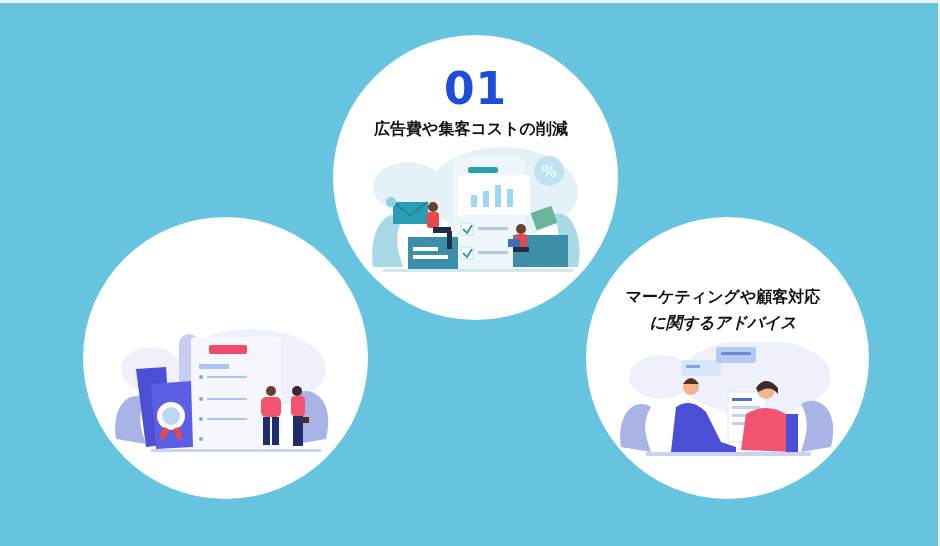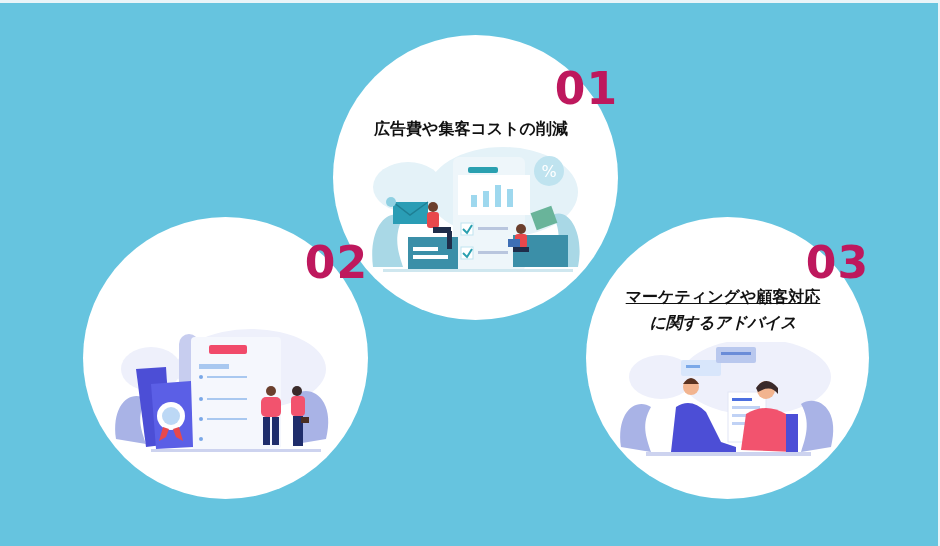"01" .num { color: #be185d -> #1d4ed8; text-align: right -> center }
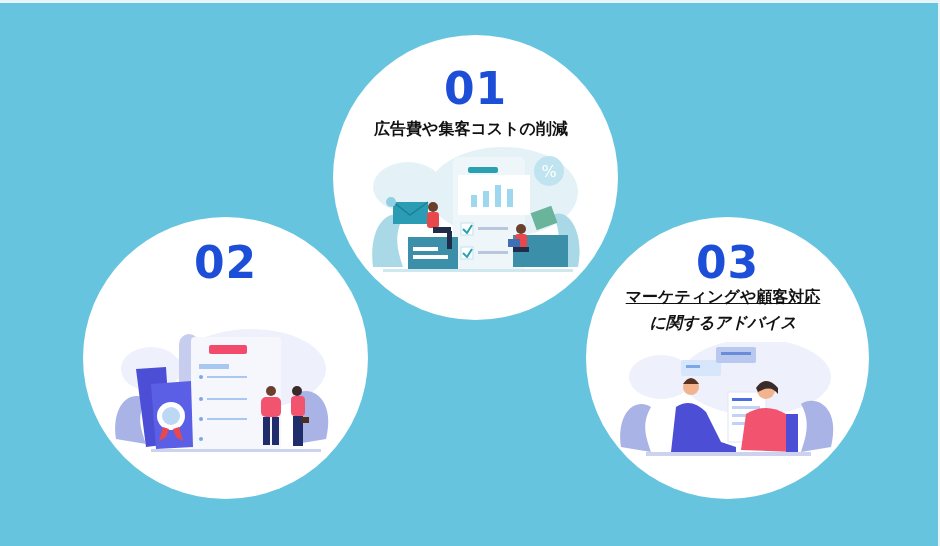"02" div.num { html: <div>02</div> -> none }
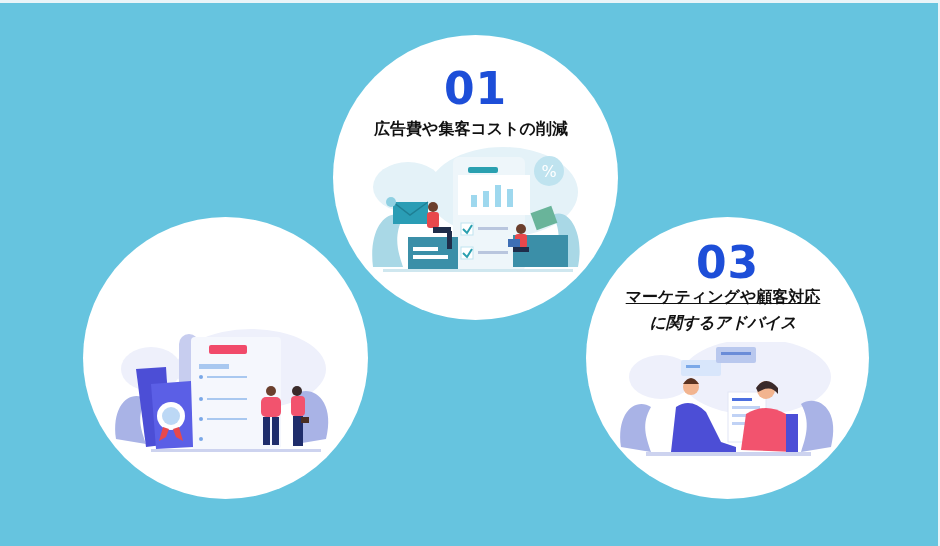"03" div.num { html: <div>03</div> -> none }
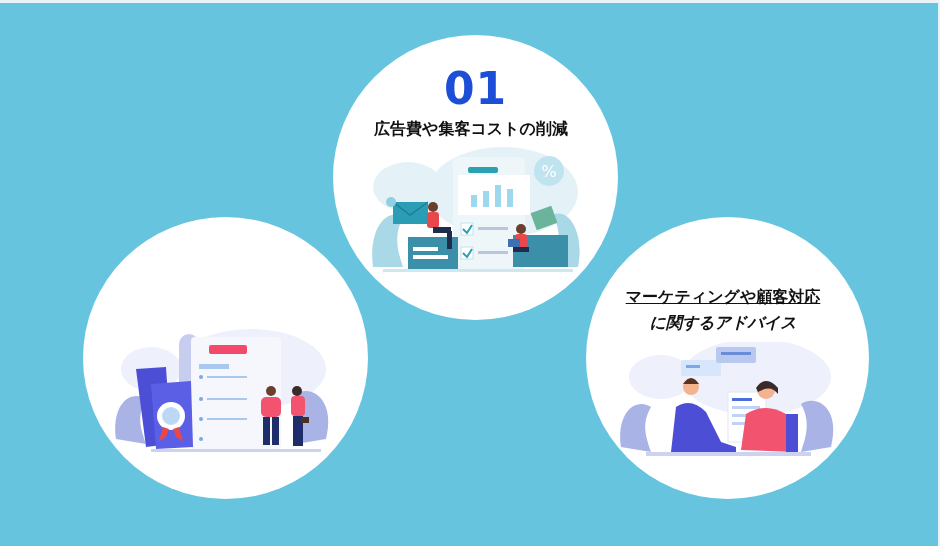"マーケティングや顧客対応" div.title { text-decoration: underline -> none }
